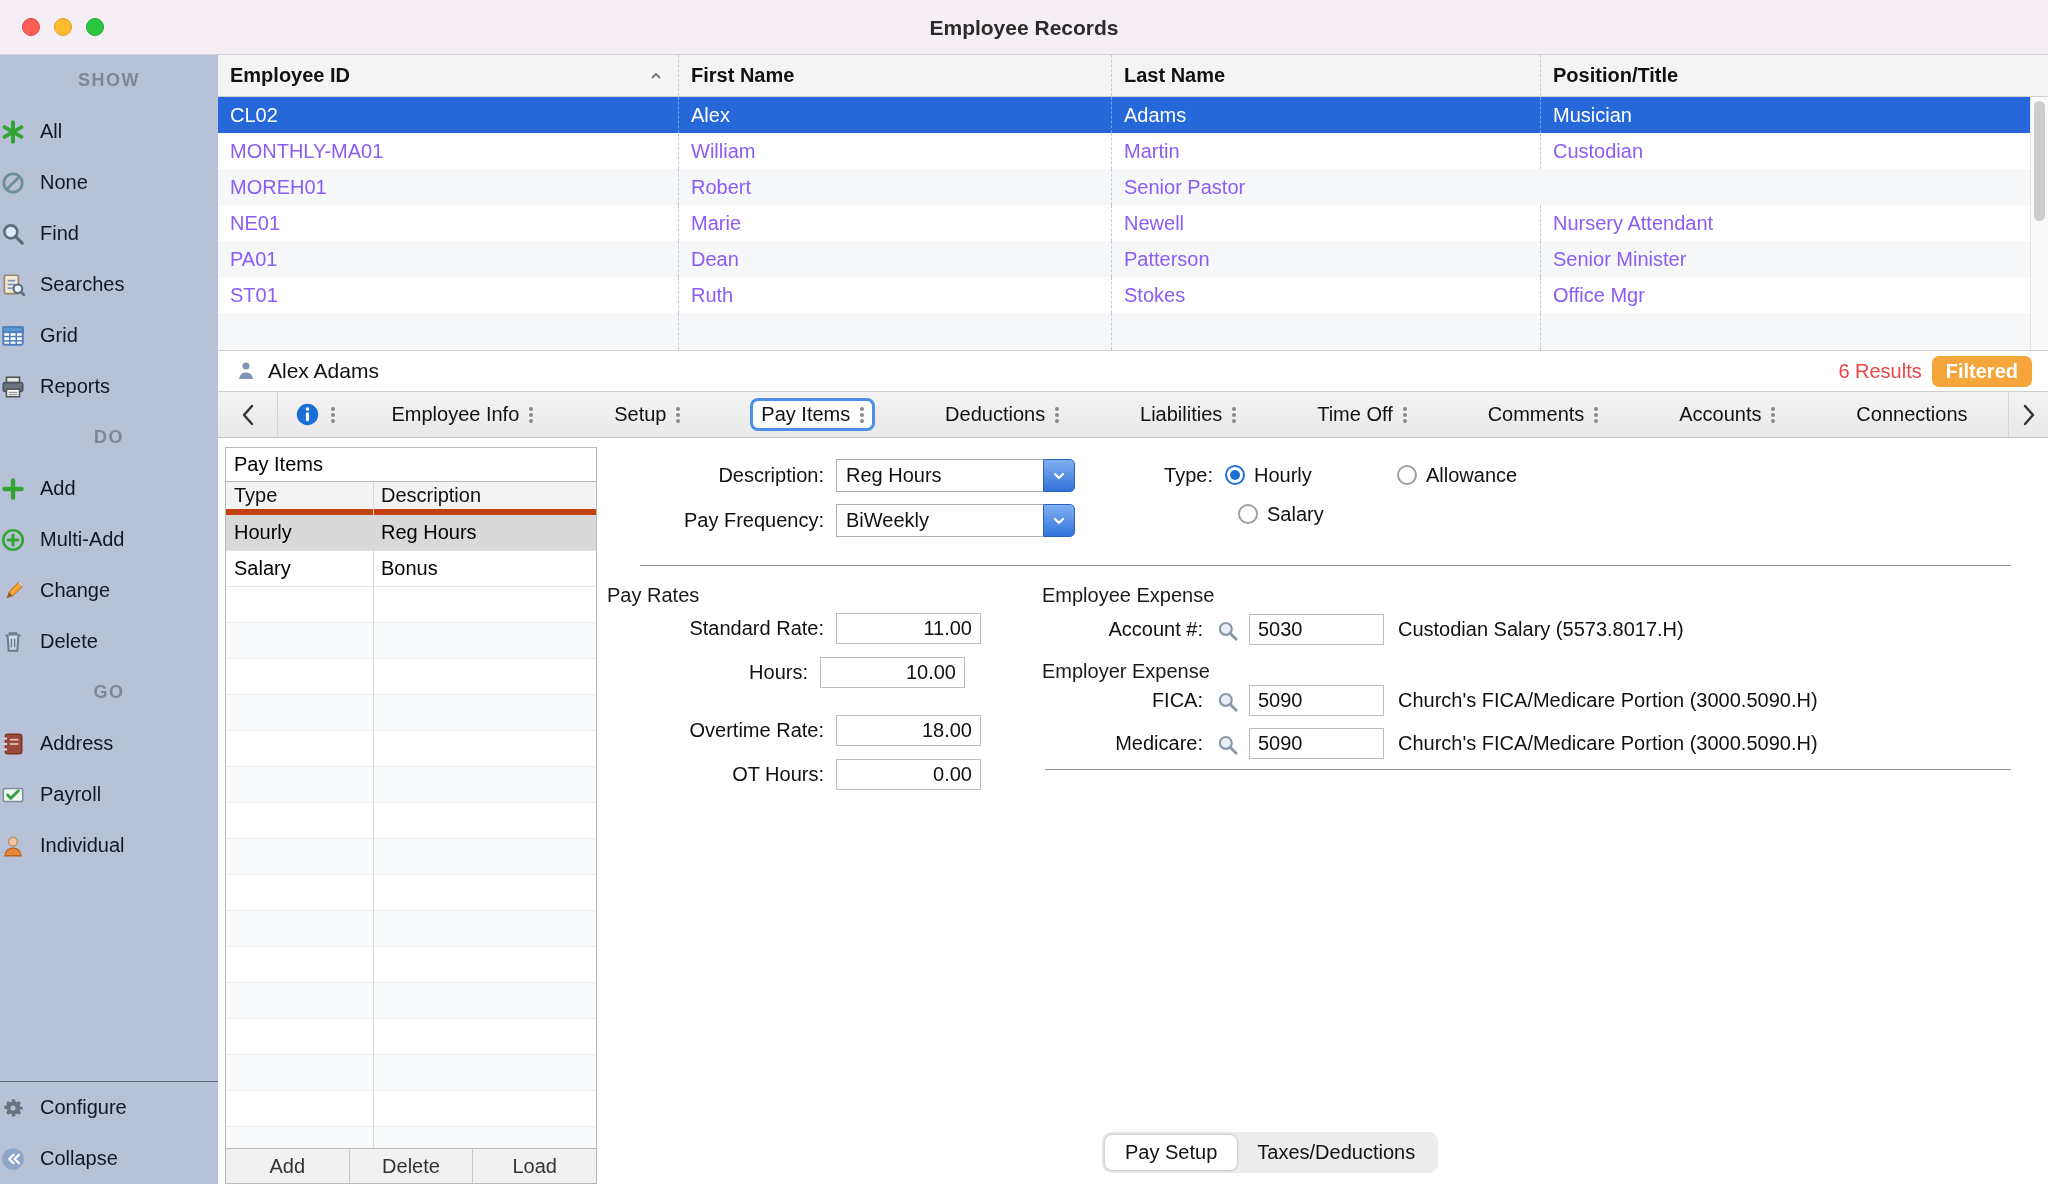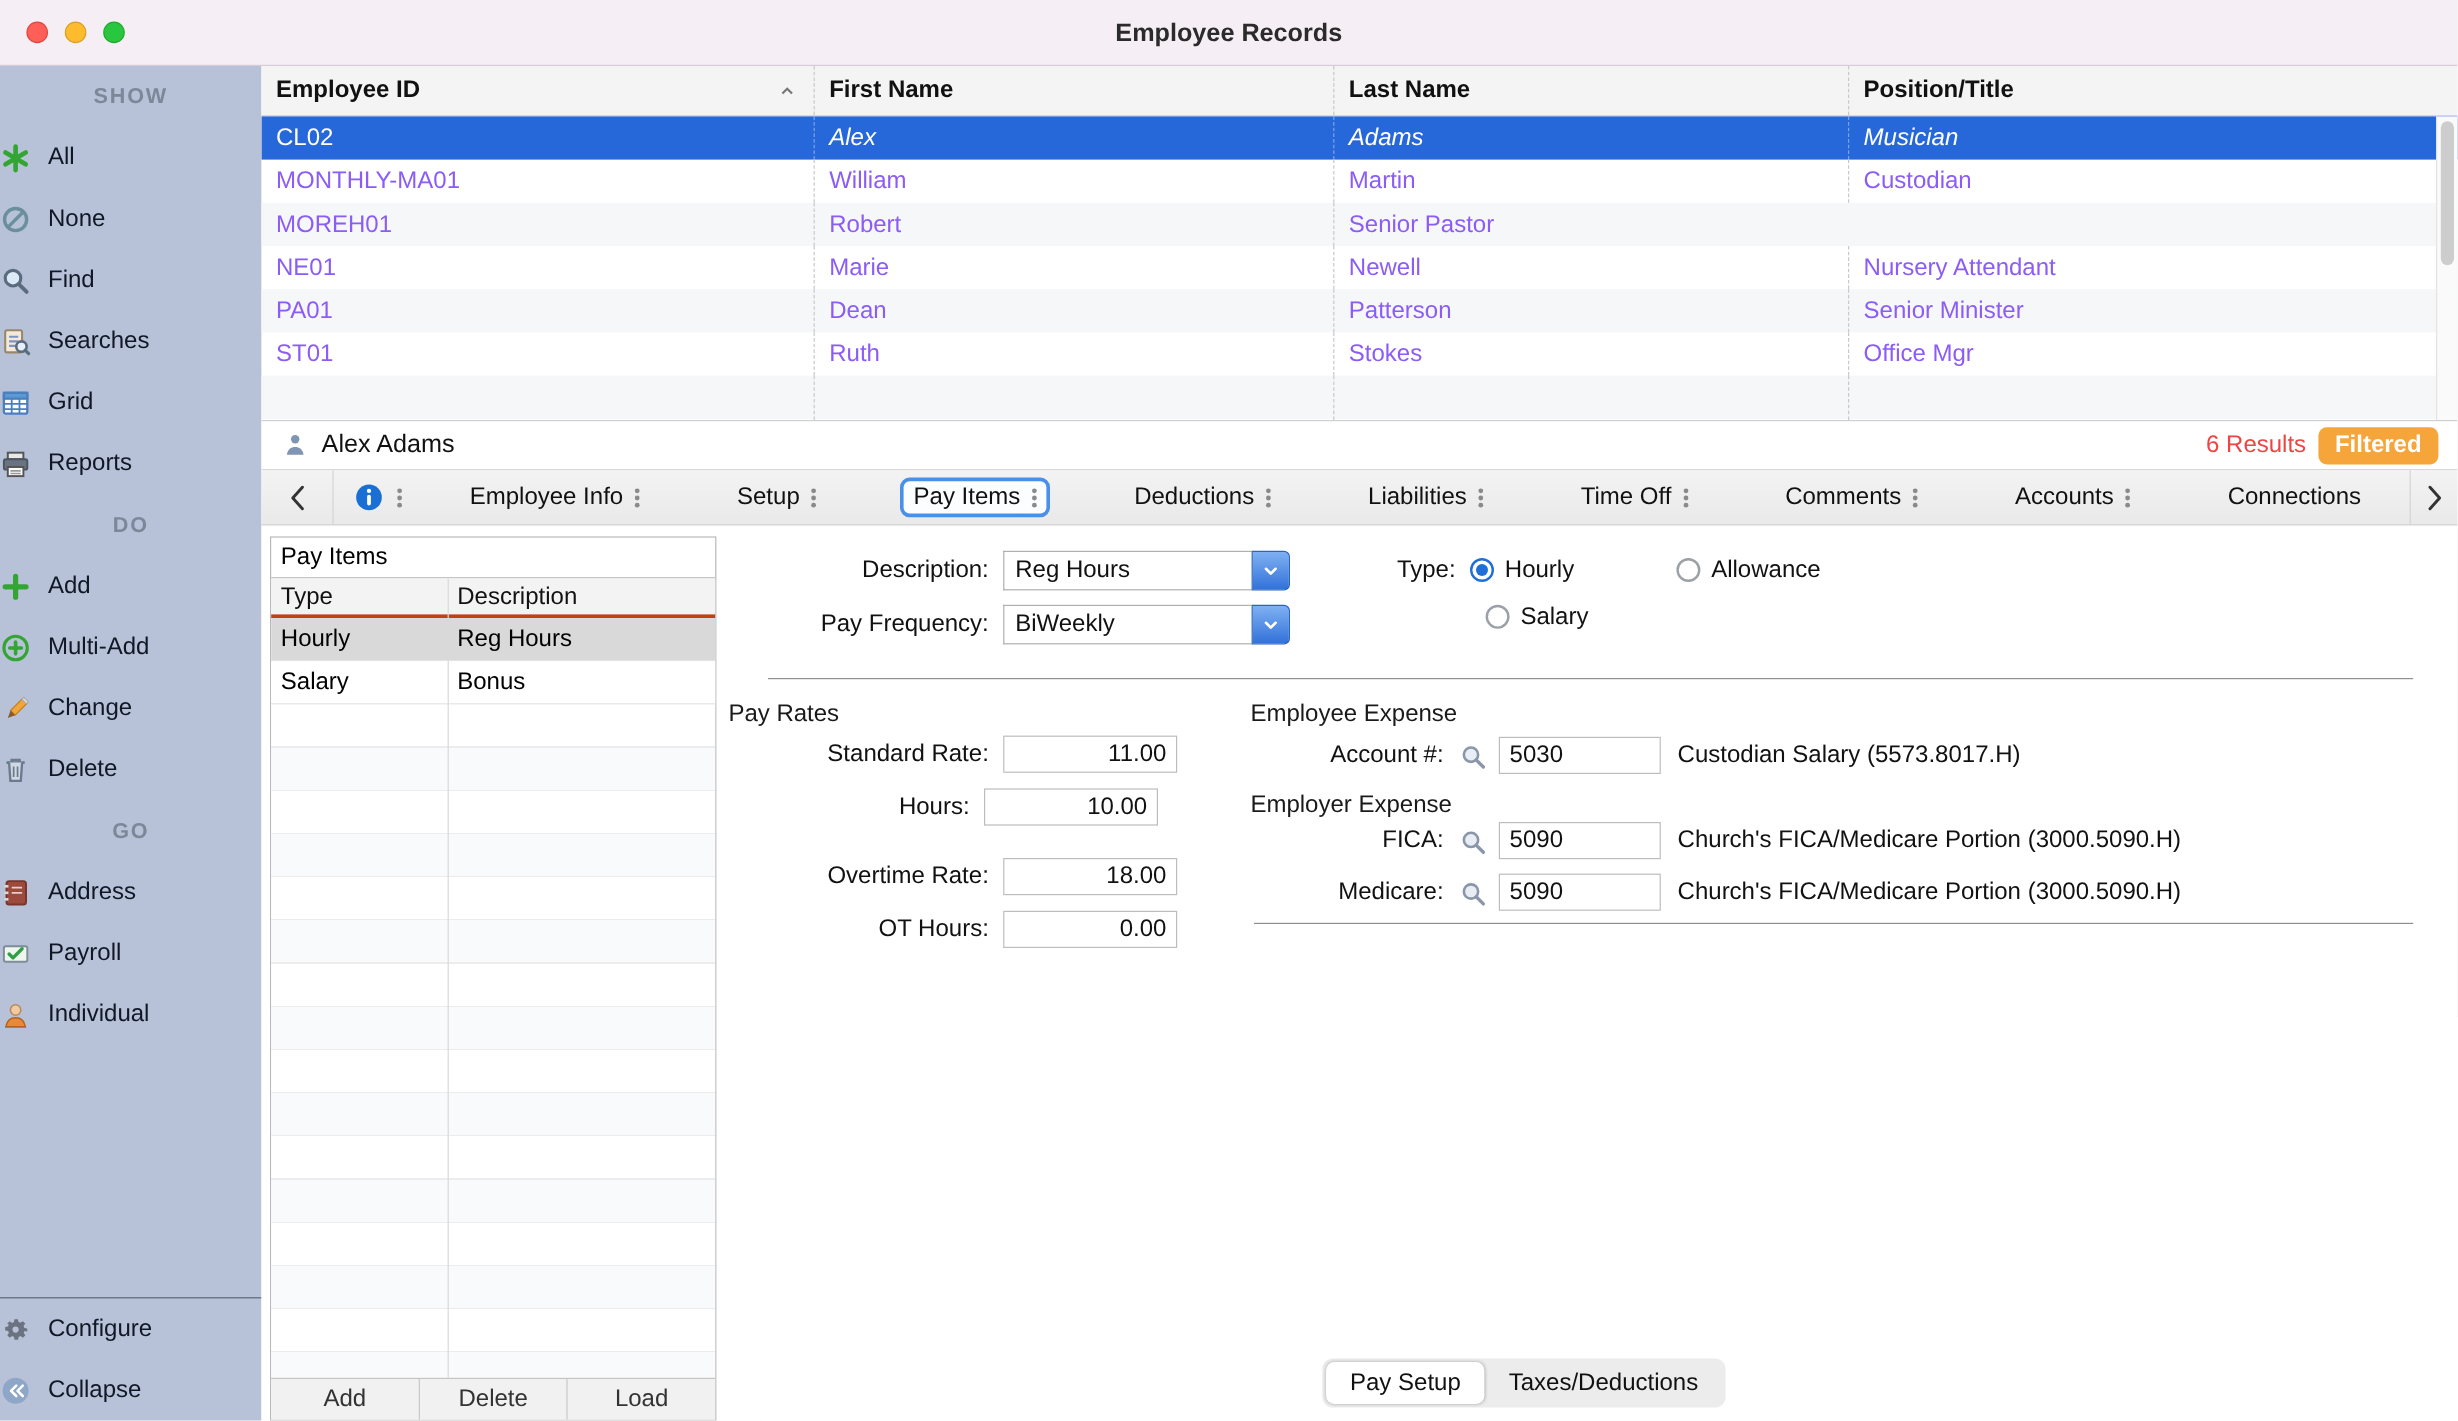"Alex" .trow.sel .td:nth-child(n+2) { font-style: italic -> none }
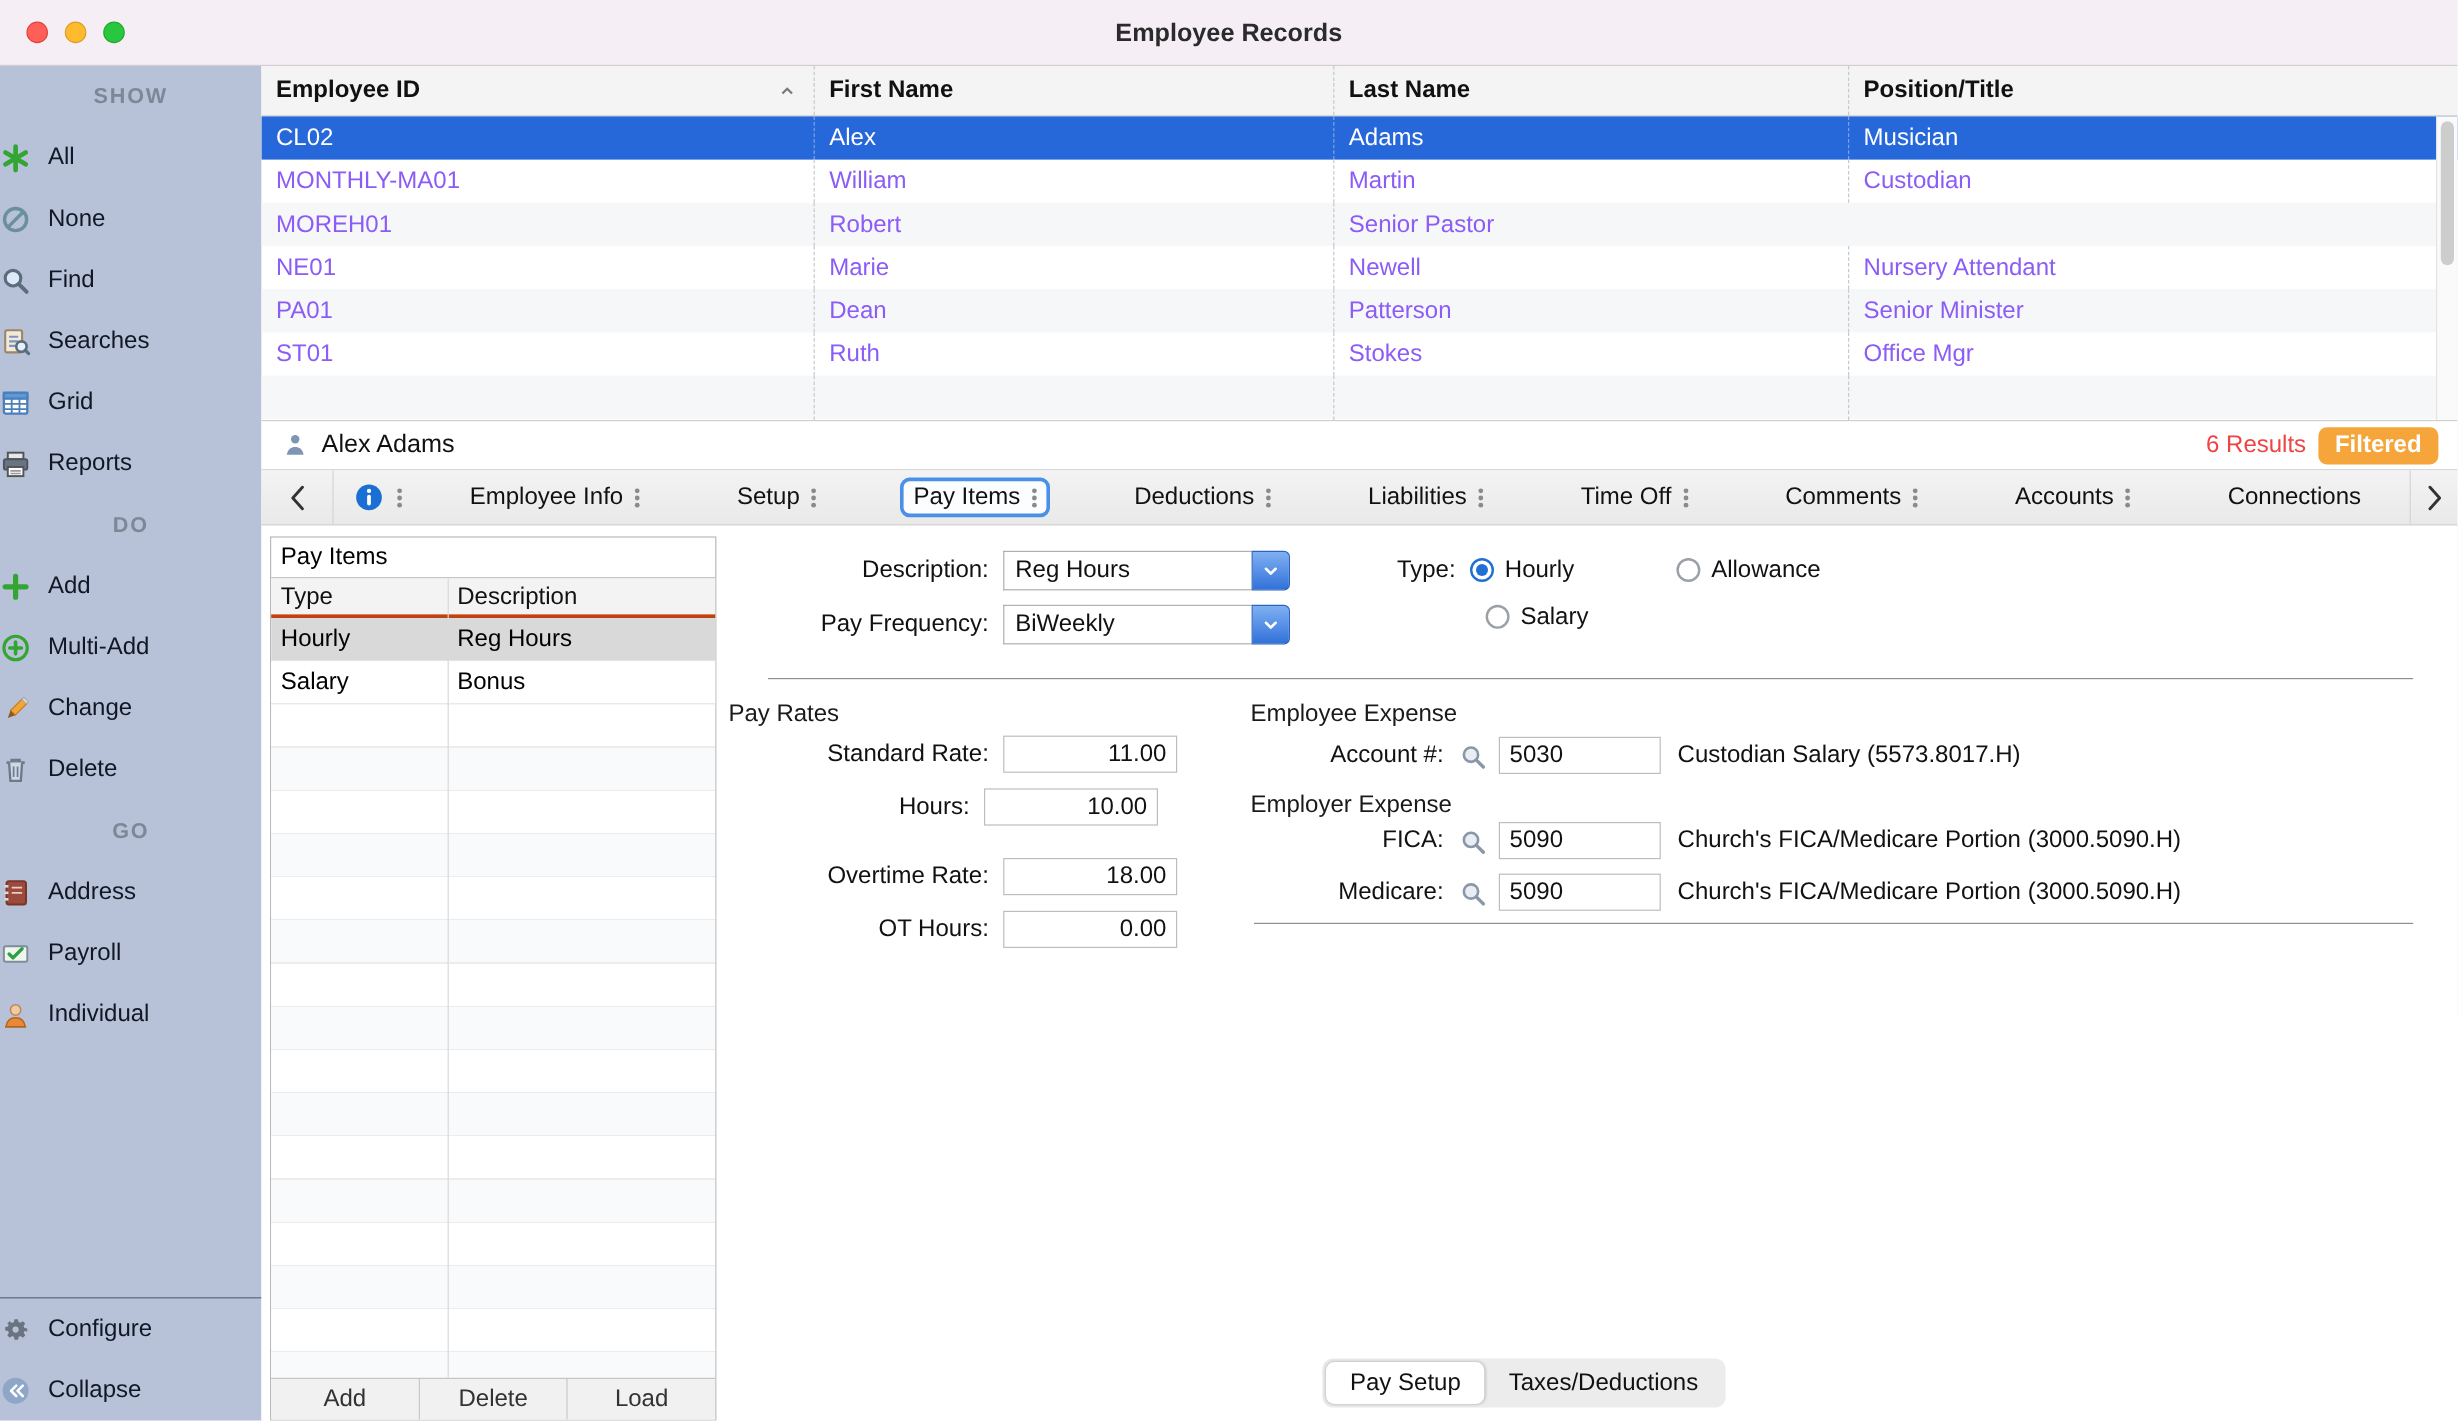"Type" .pi-cols { border-bottom: 3px solid #c2410c -> 6px solid #c2410c }
